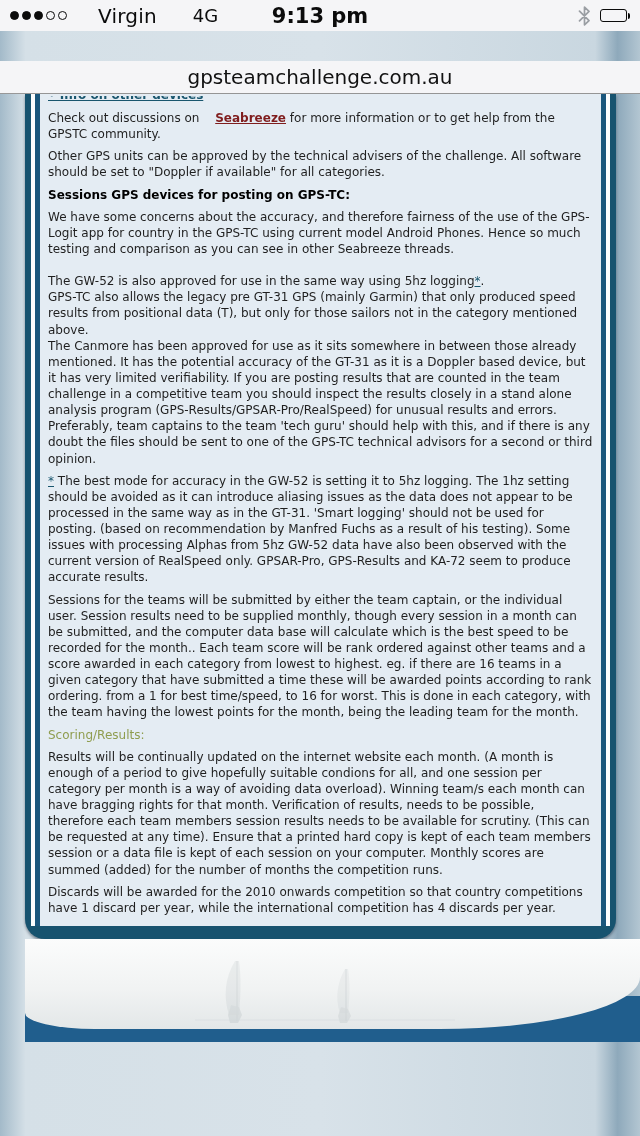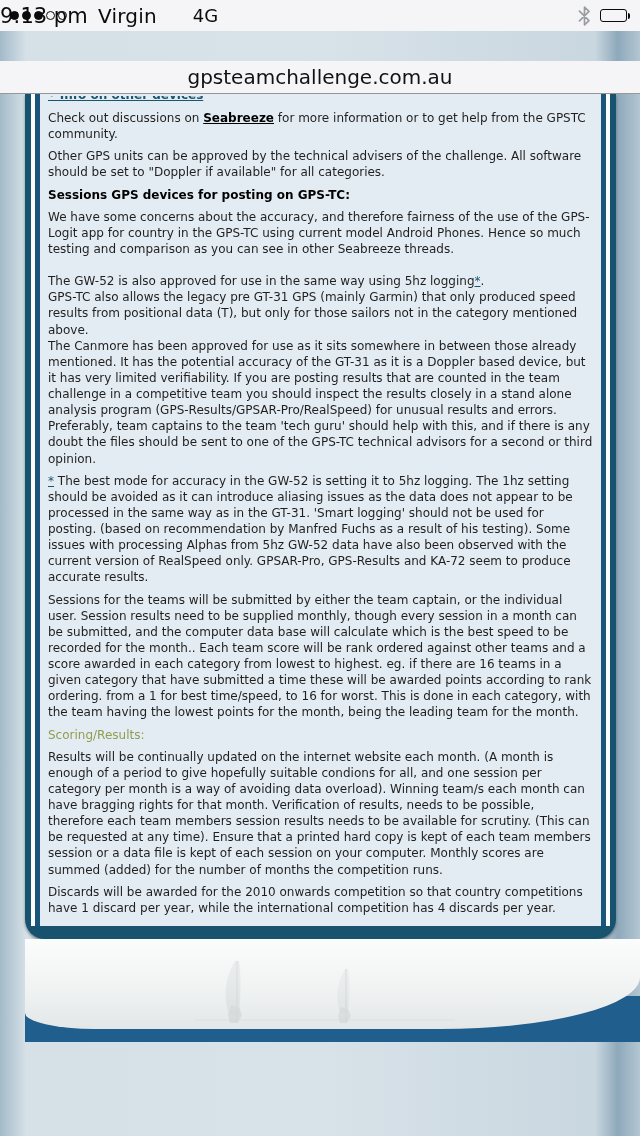"9:13 pm" .sb-time { font-weight: normal -> bold; text-align: none -> center }
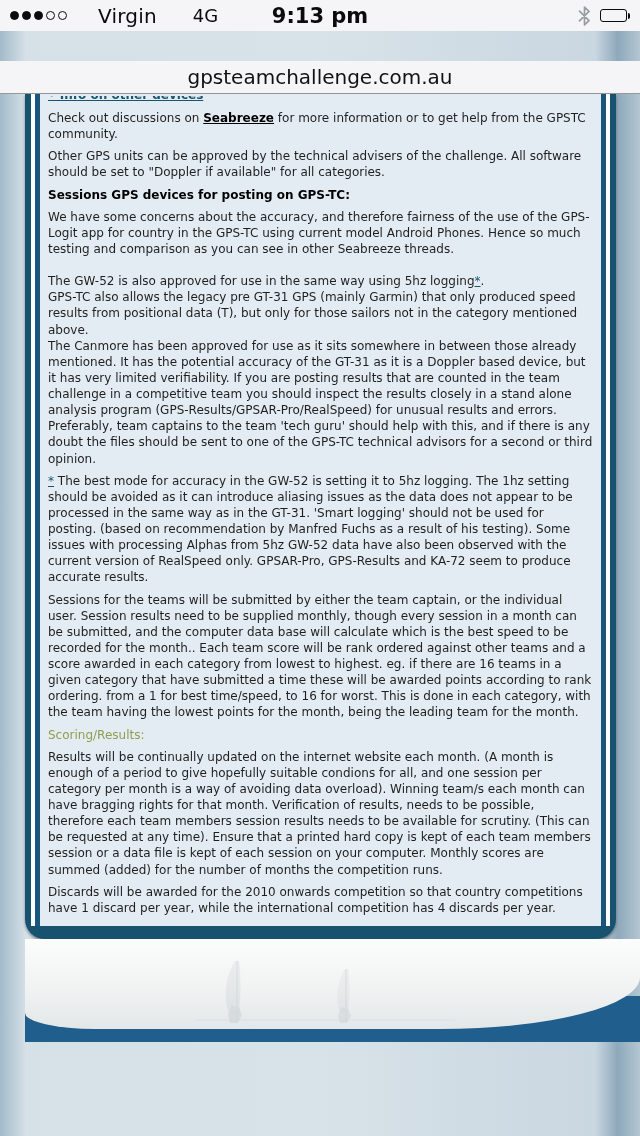"Seabreeze" a.tlink { color: #000000 -> #7f1d1d; margin-left: none -> 12px }
